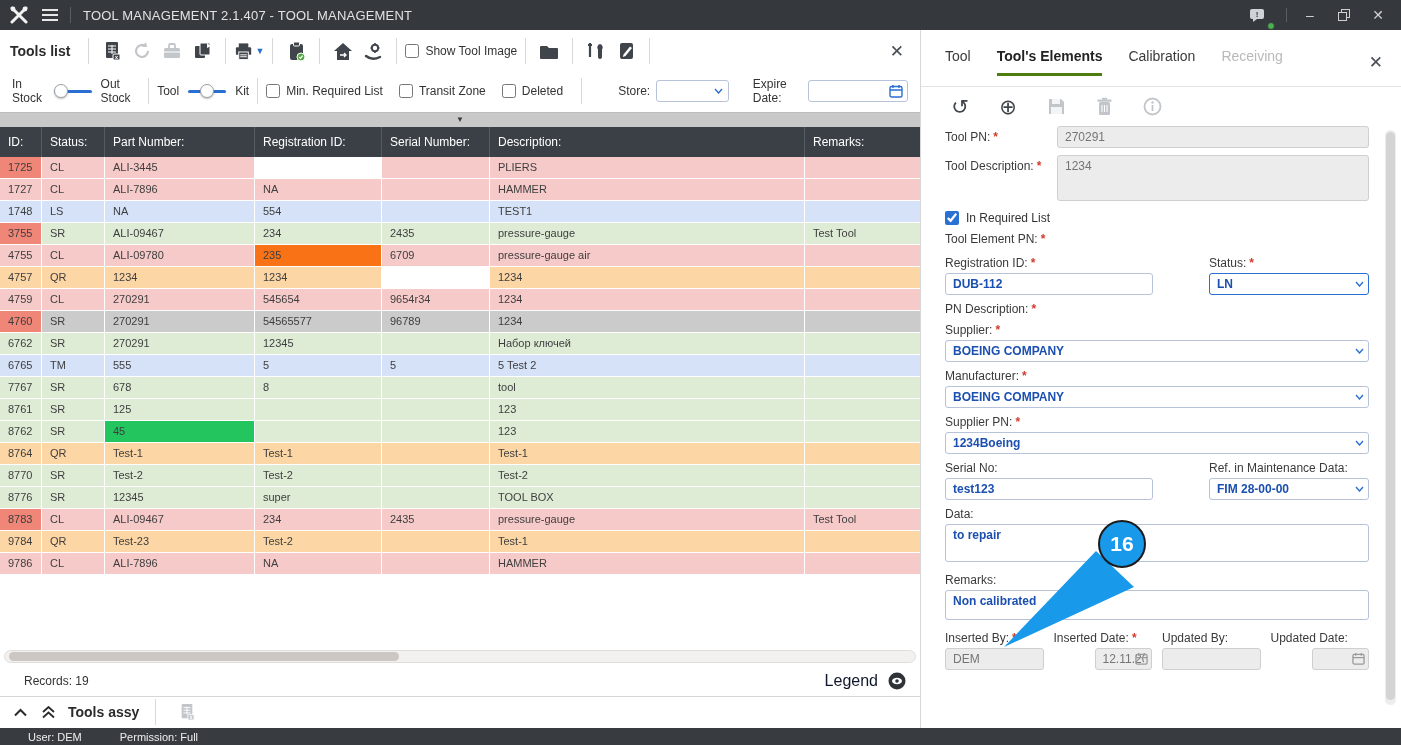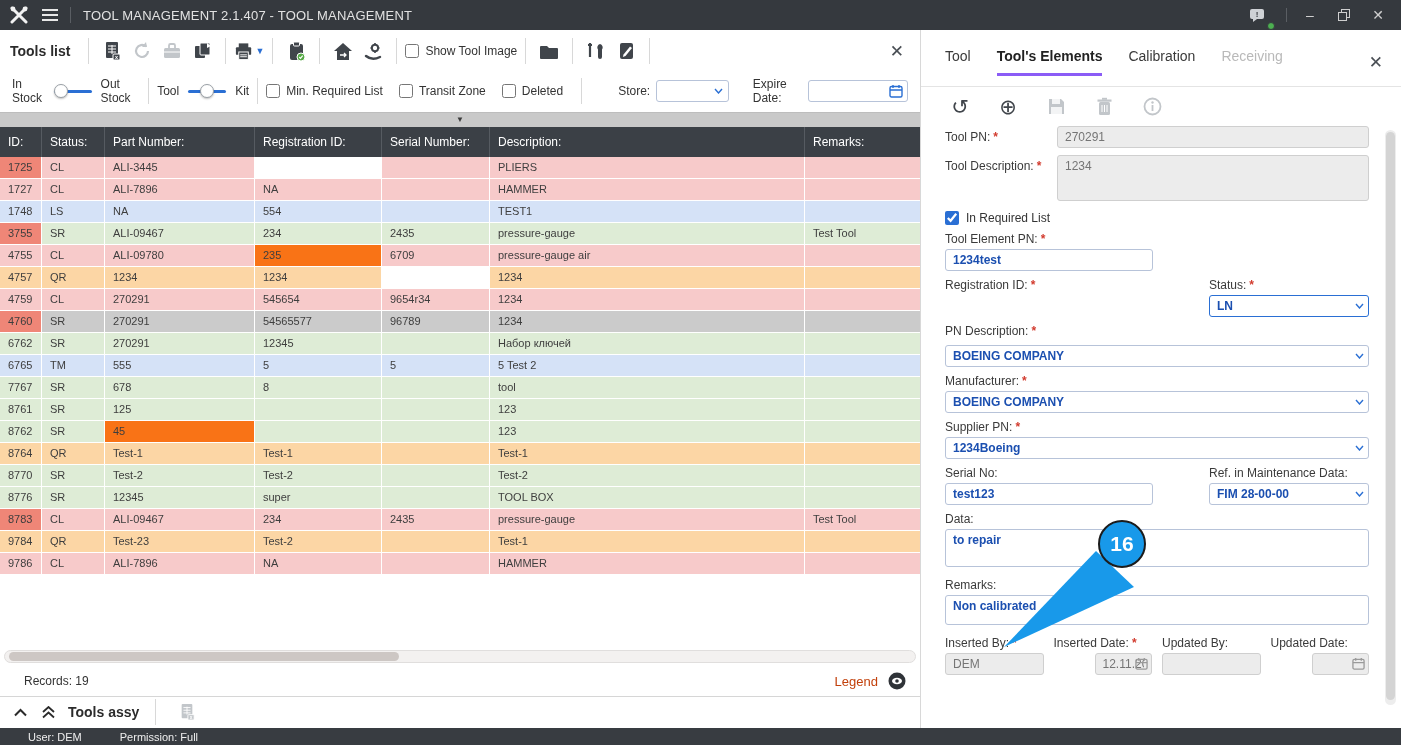"Tool's Elements" .tab.active { border-bottom: 3px solid #8b5cf6 -> 3px solid #4d7c0f }
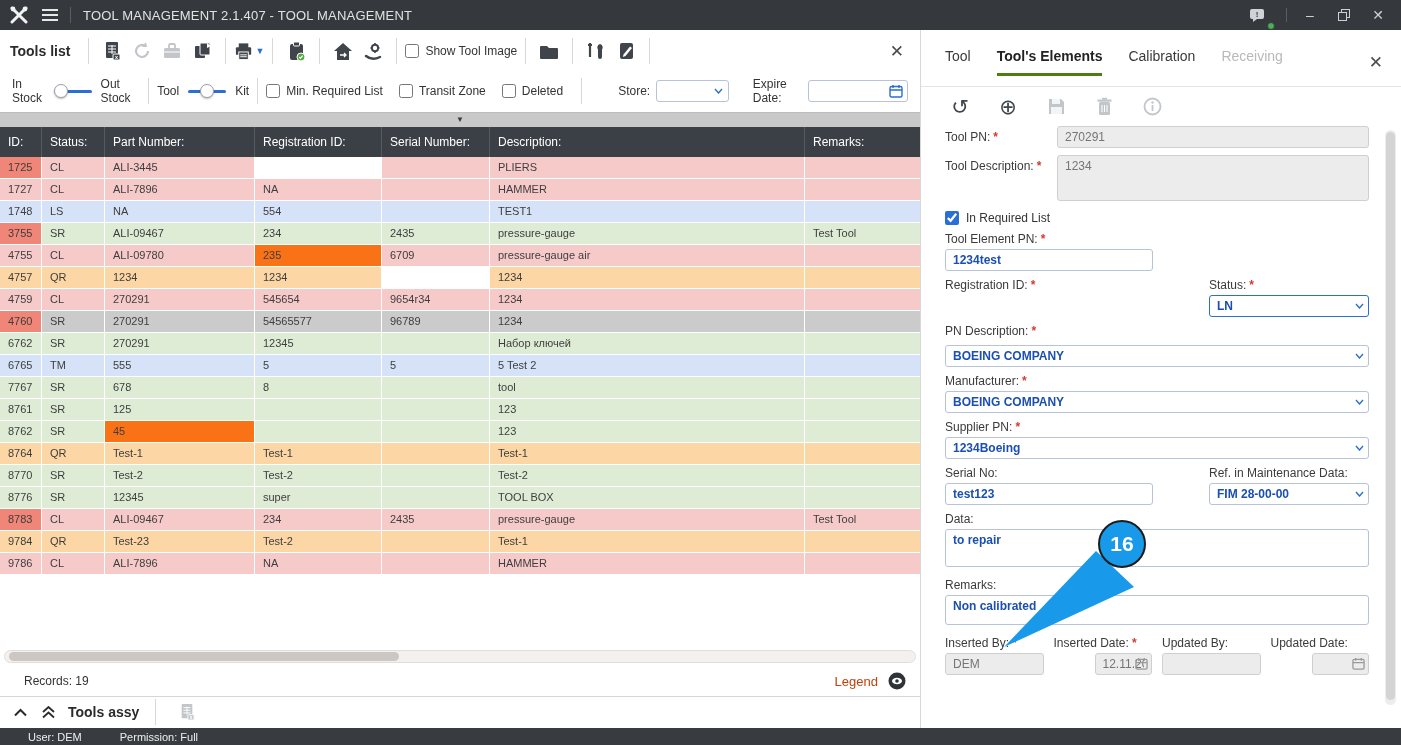"1234test" input.inp { html: <input> -> none }
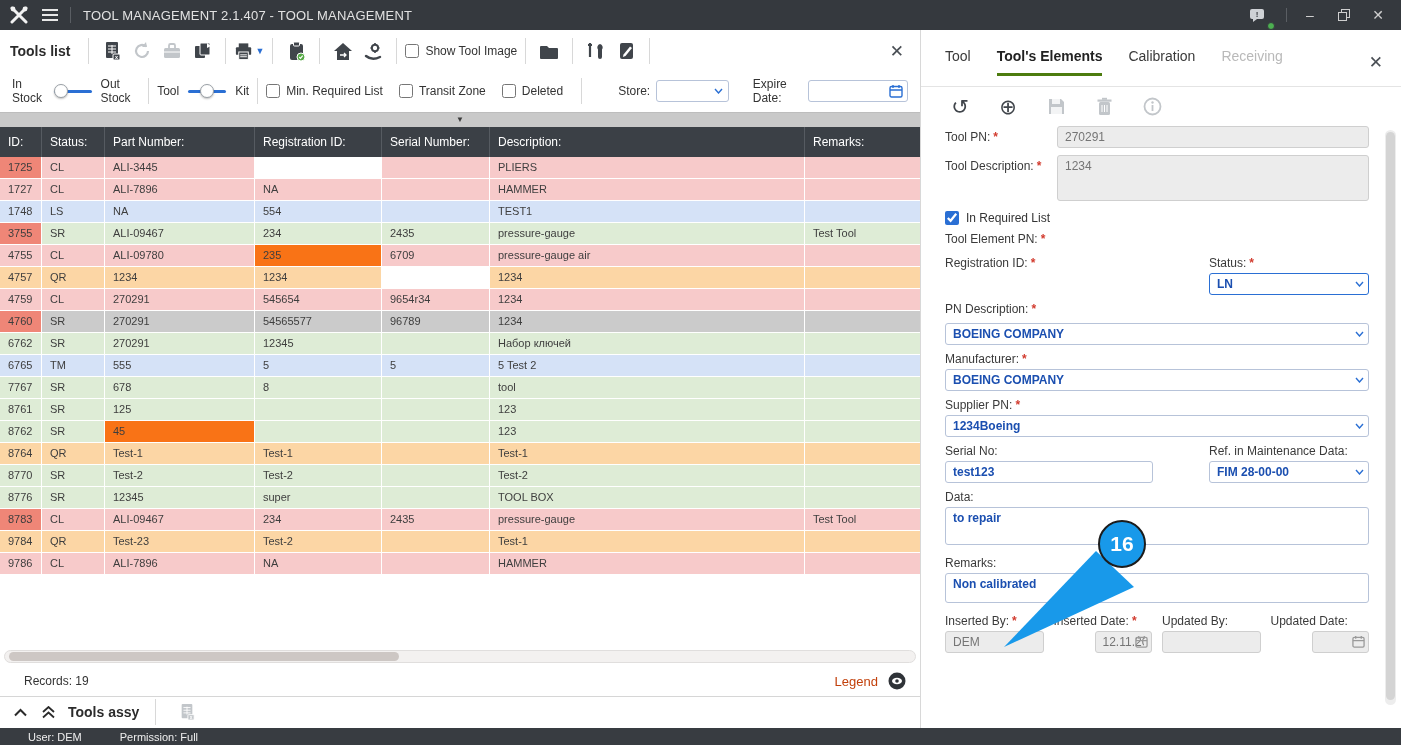"DUB-112" input.inp { html: none -> <input> }
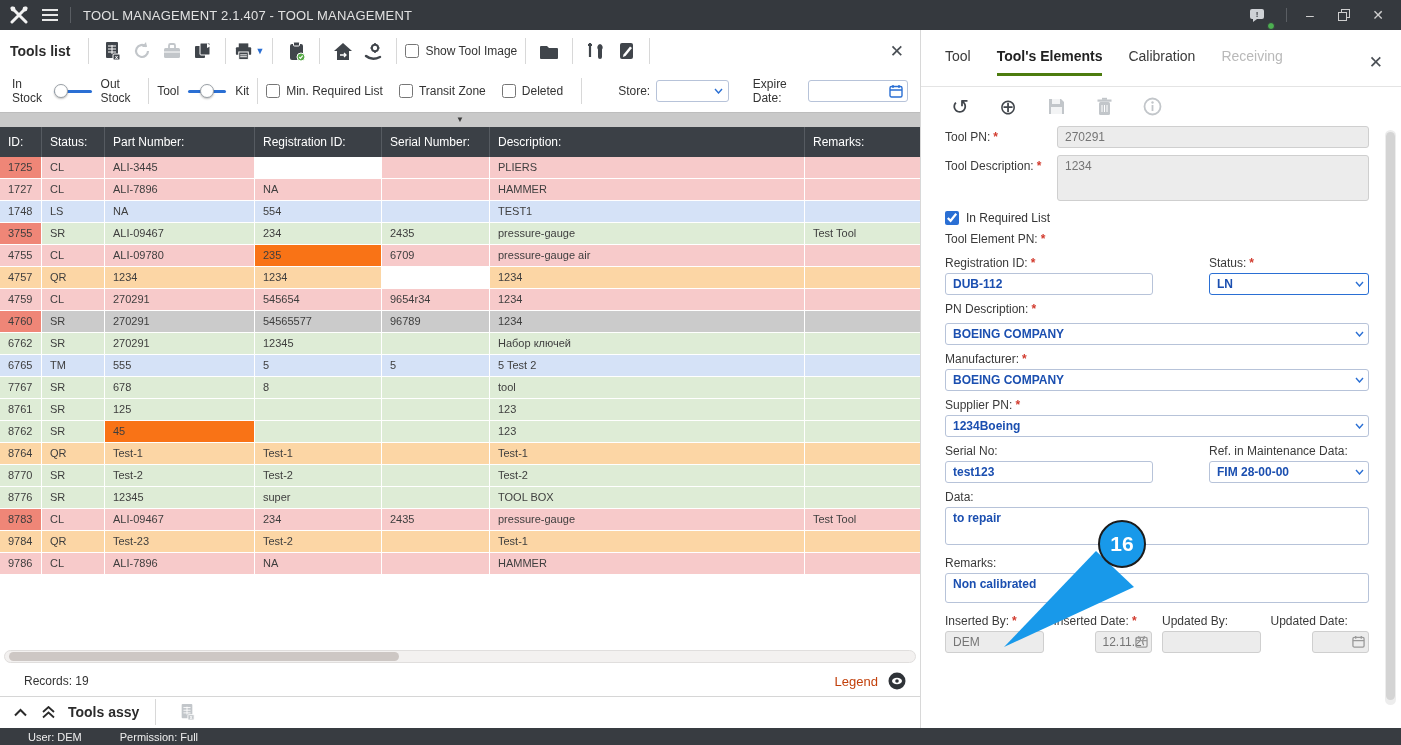"Supplier: *" label { html: none -> <label><span>Supplier:</span><span>*</span></label> }
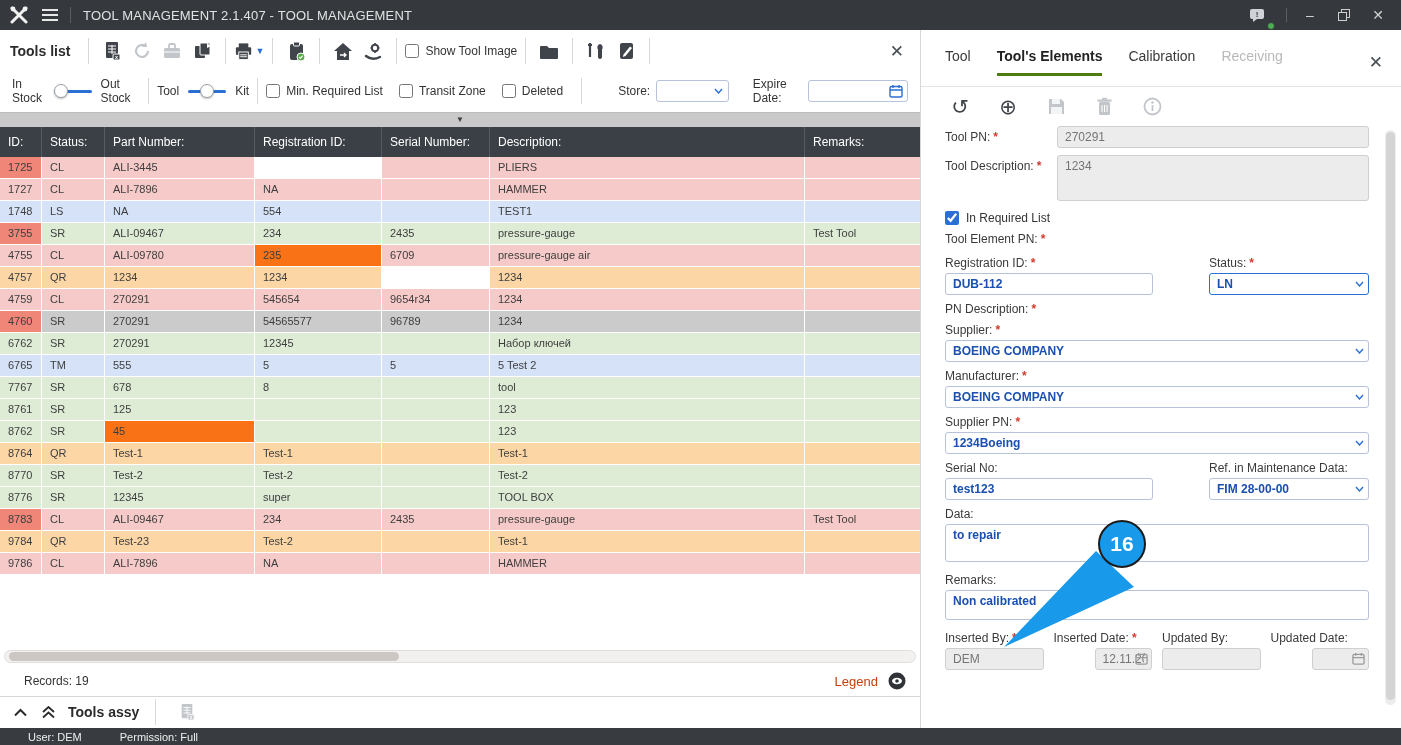"45" div.tcell { background: #f97316 -> #22c55e }
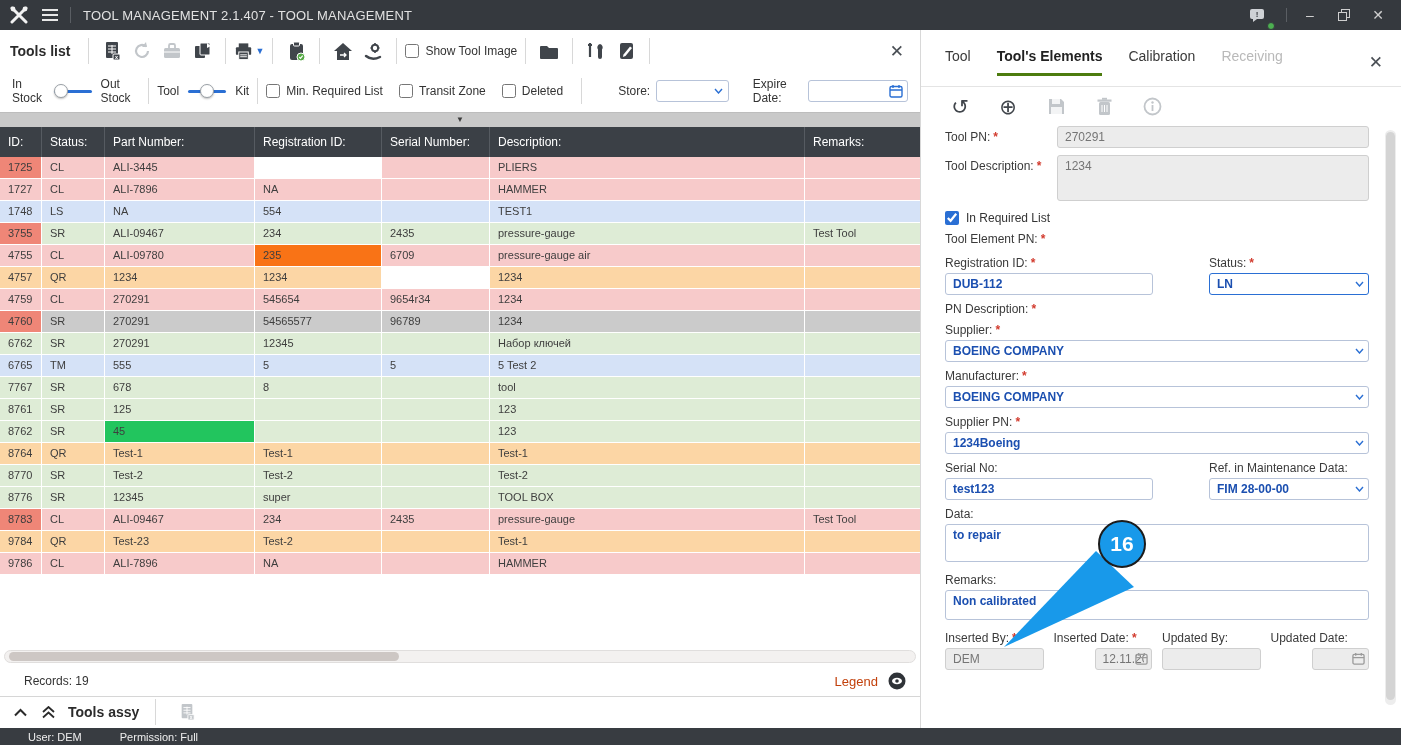"Legend" .legend-label { color: #c2410c -> #0f172a; font-size: 13px -> 16px }
